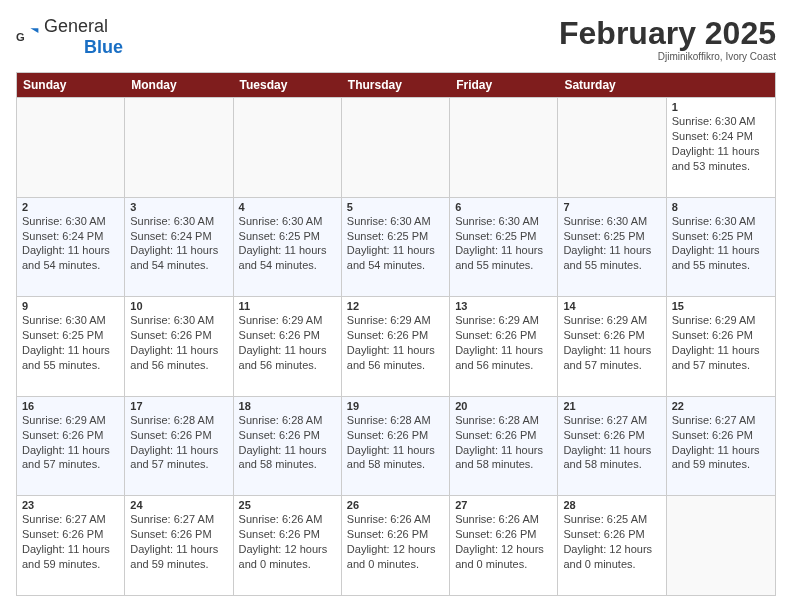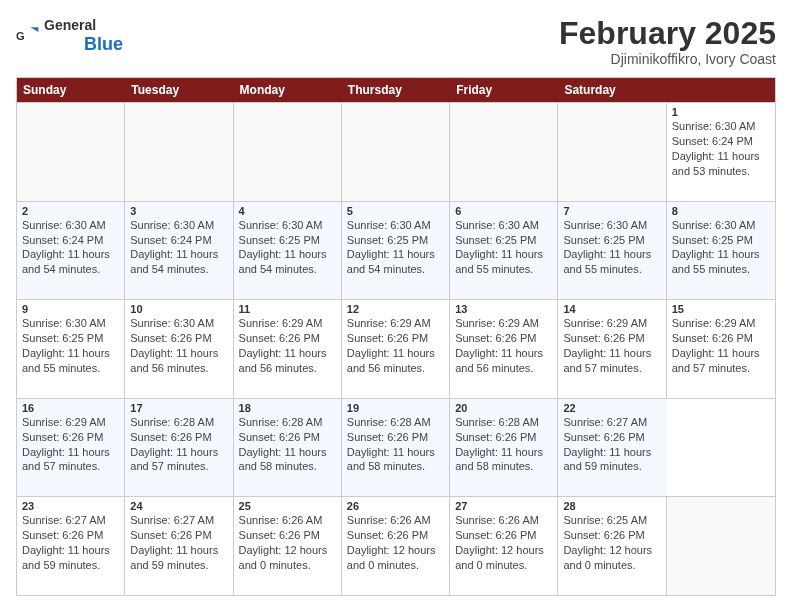"General" .logo-text-general { font-size: 14px -> 18px; font-weight: bold -> normal }
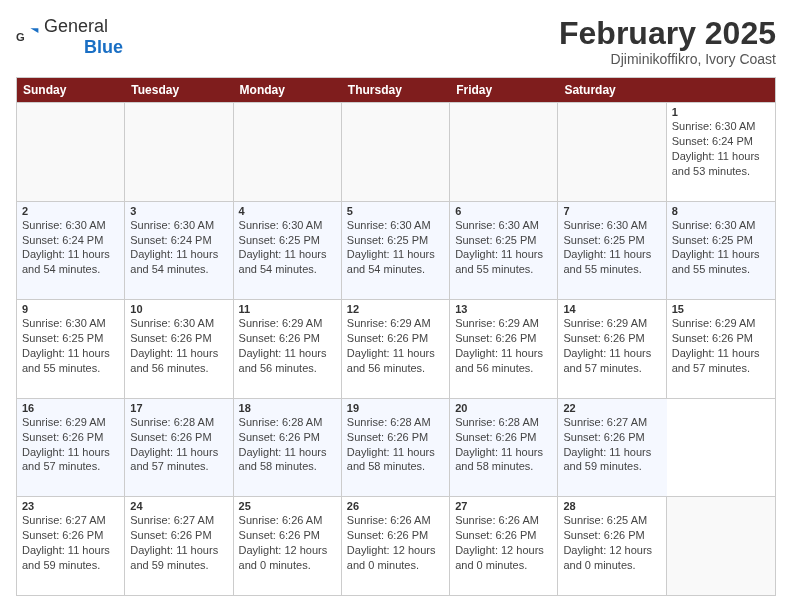"Djiminikoffikro, Ivory Coast" .location { font-size: 14px -> 10px }
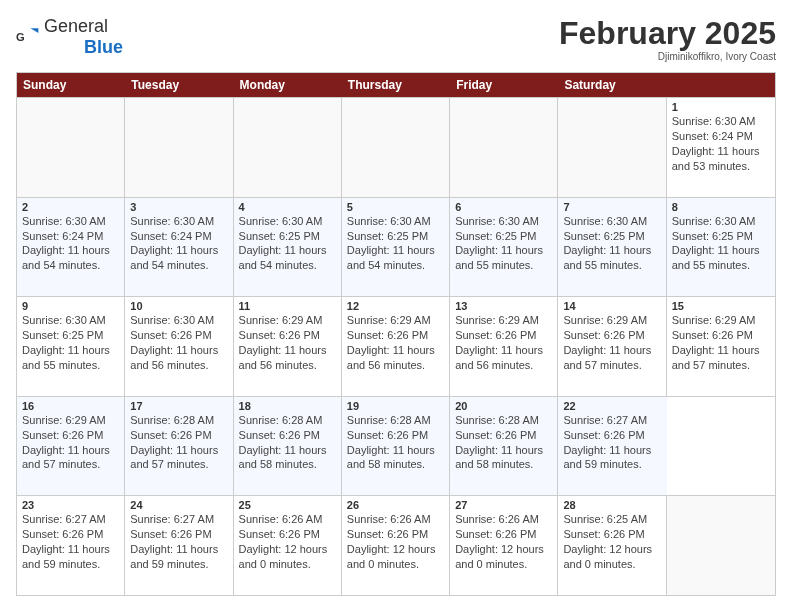"Tuesday" div.cal-header-cell { order: before "Monday" -> after "Monday" }
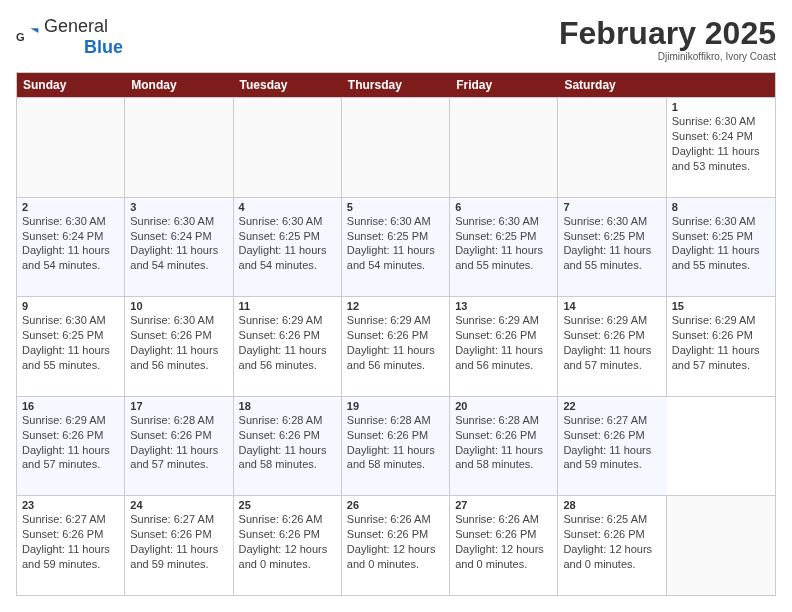"21" div.cal-cell { html: none -> <div> <span>21</span> <div>Sunrise: 6:27 AM Sunset: 6:26 PM Daylight: 11 hours and 58 minutes.</div> </div> }
